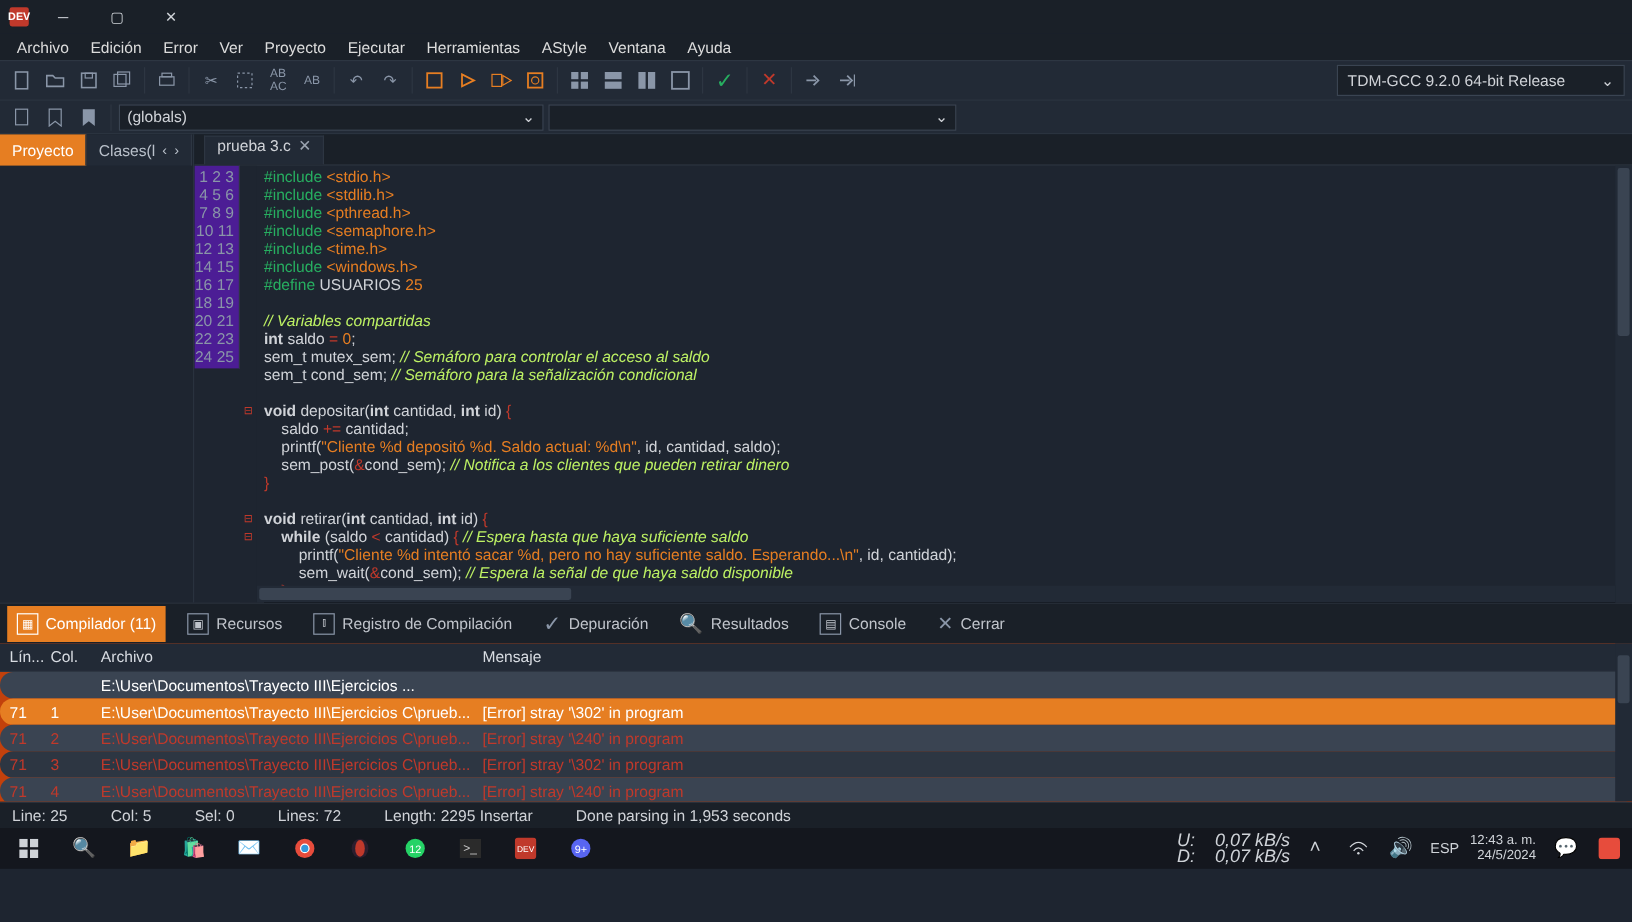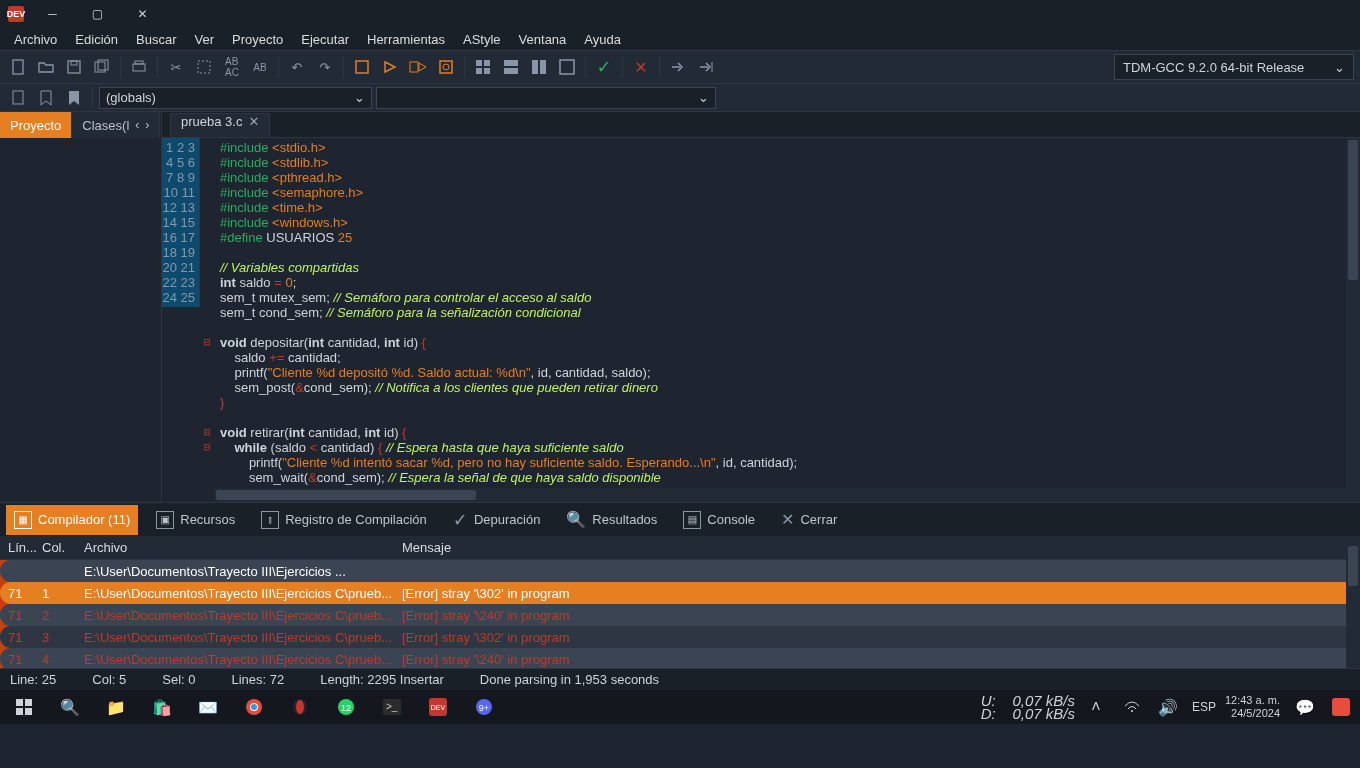"Buscar" div.mitem { text: Buscar -> Error }
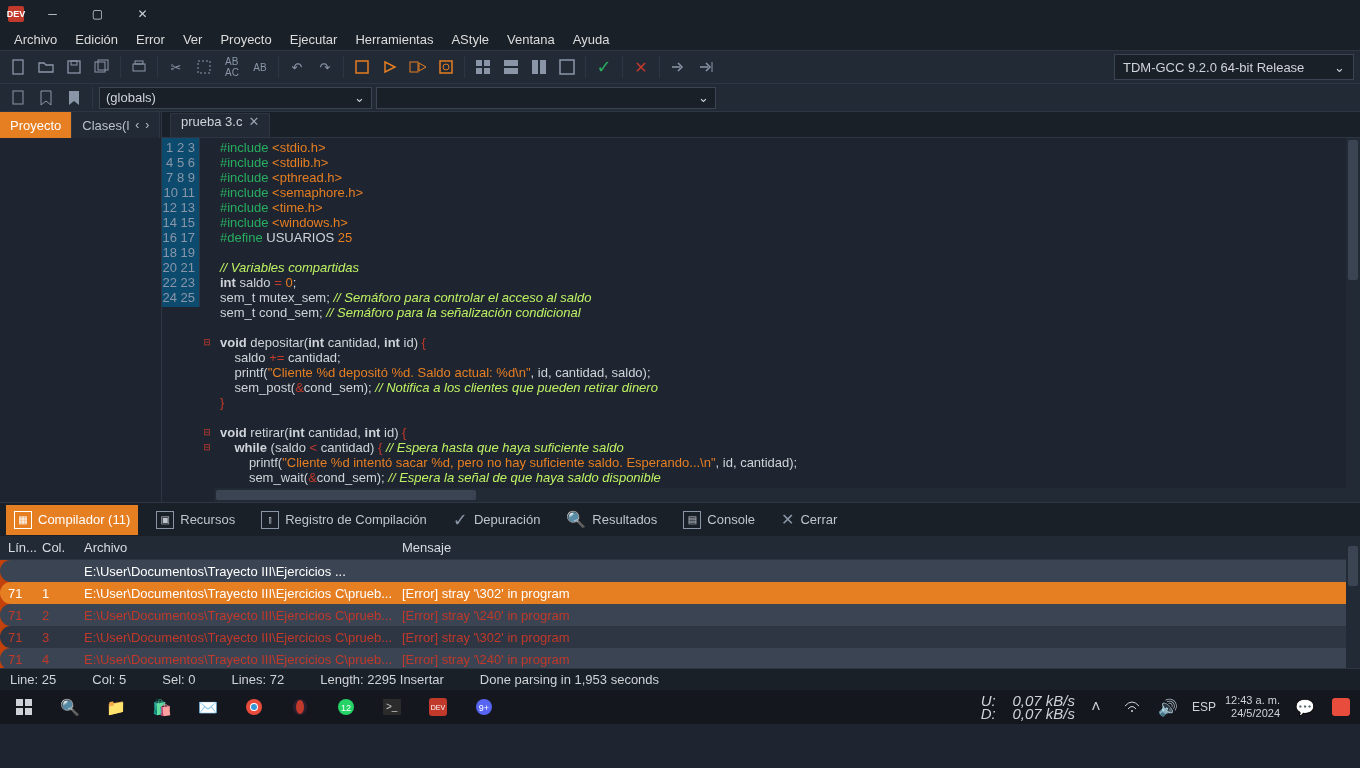"(globals)" .globals-sel { width: 273px -> 354px }
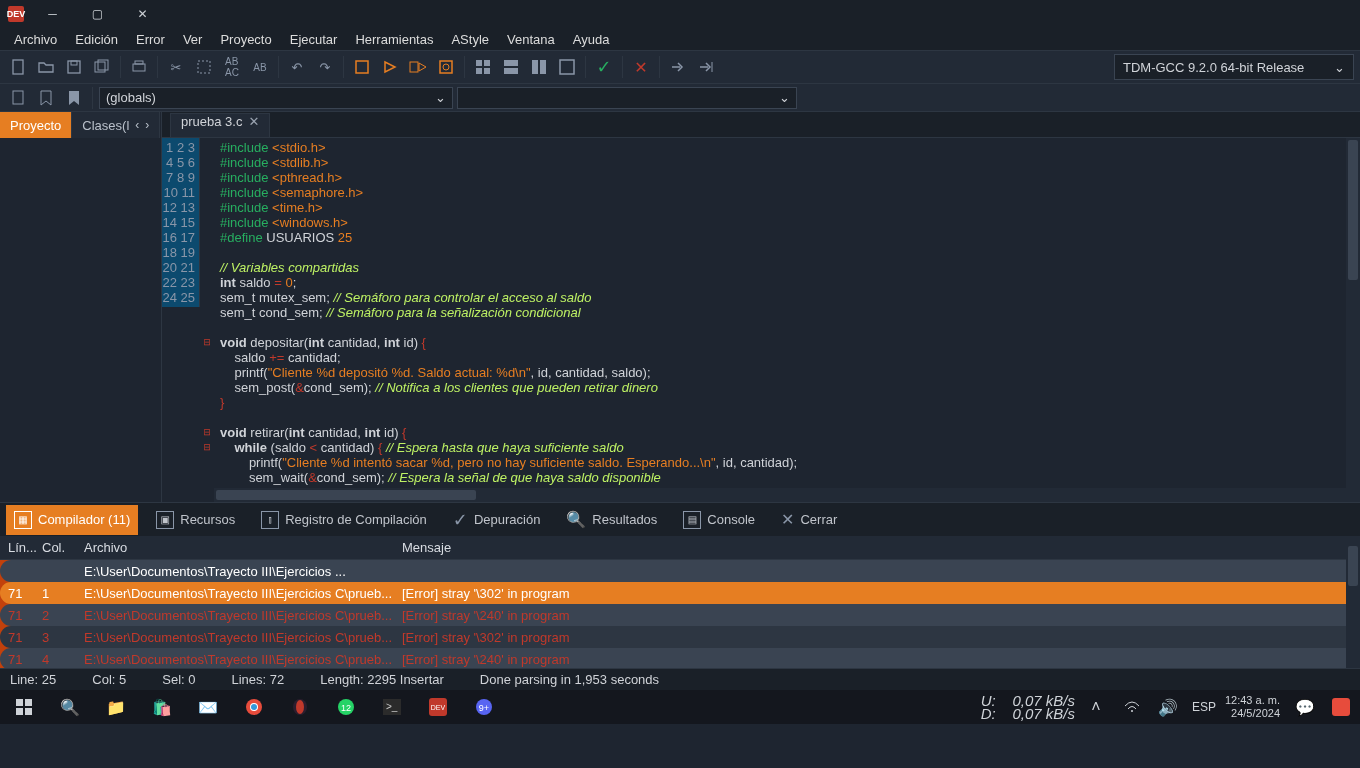"1 2 3 4 5" .code-gutter { background: #0c4a6e -> #4c1d95 }
